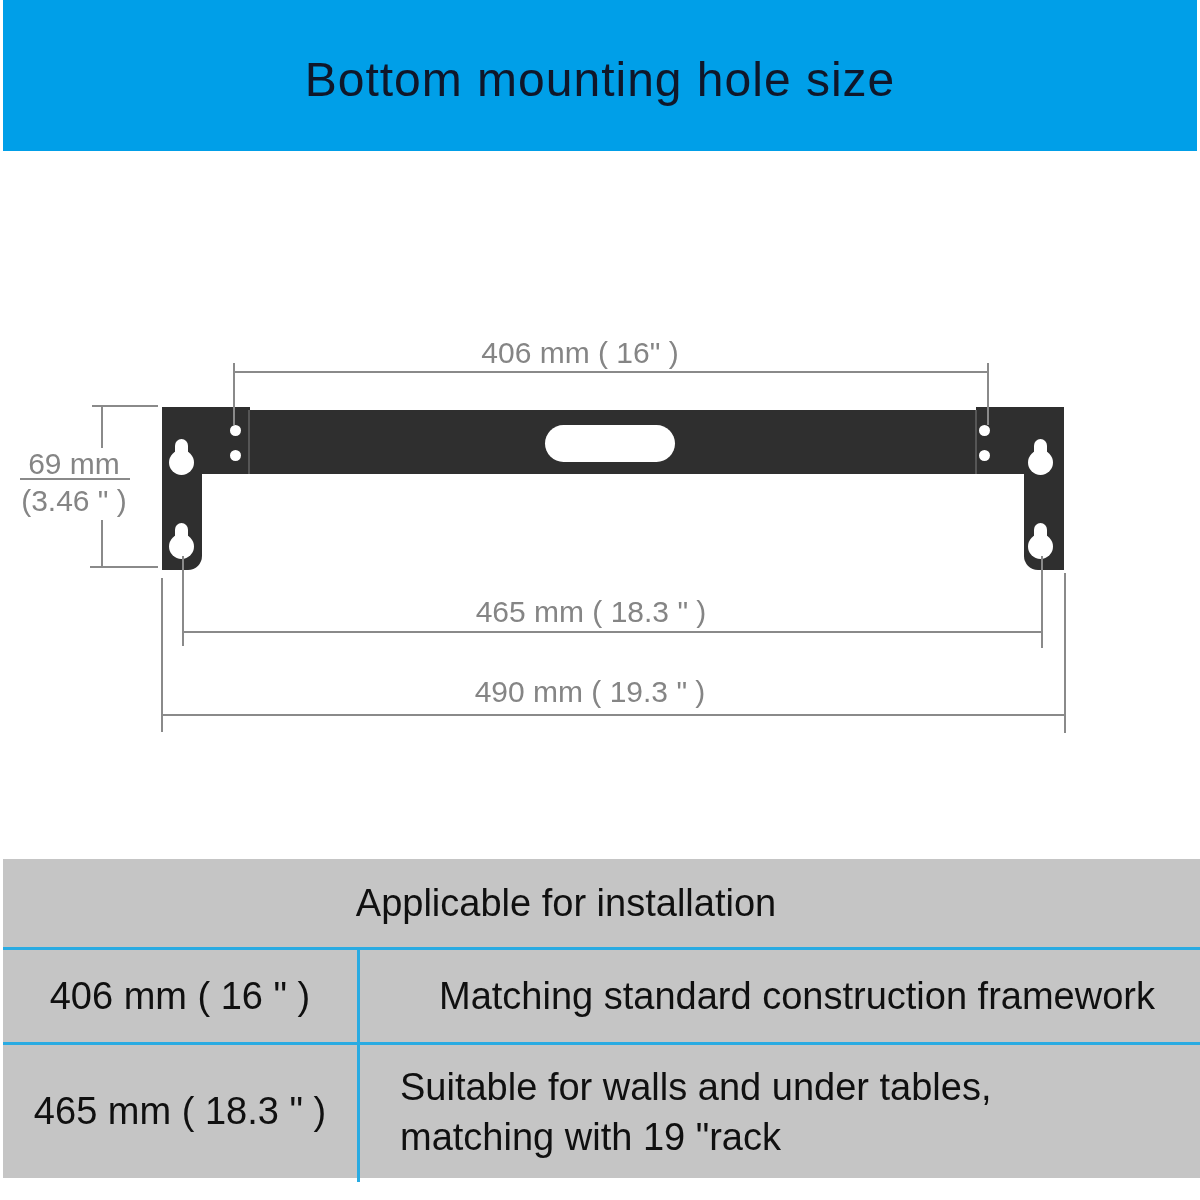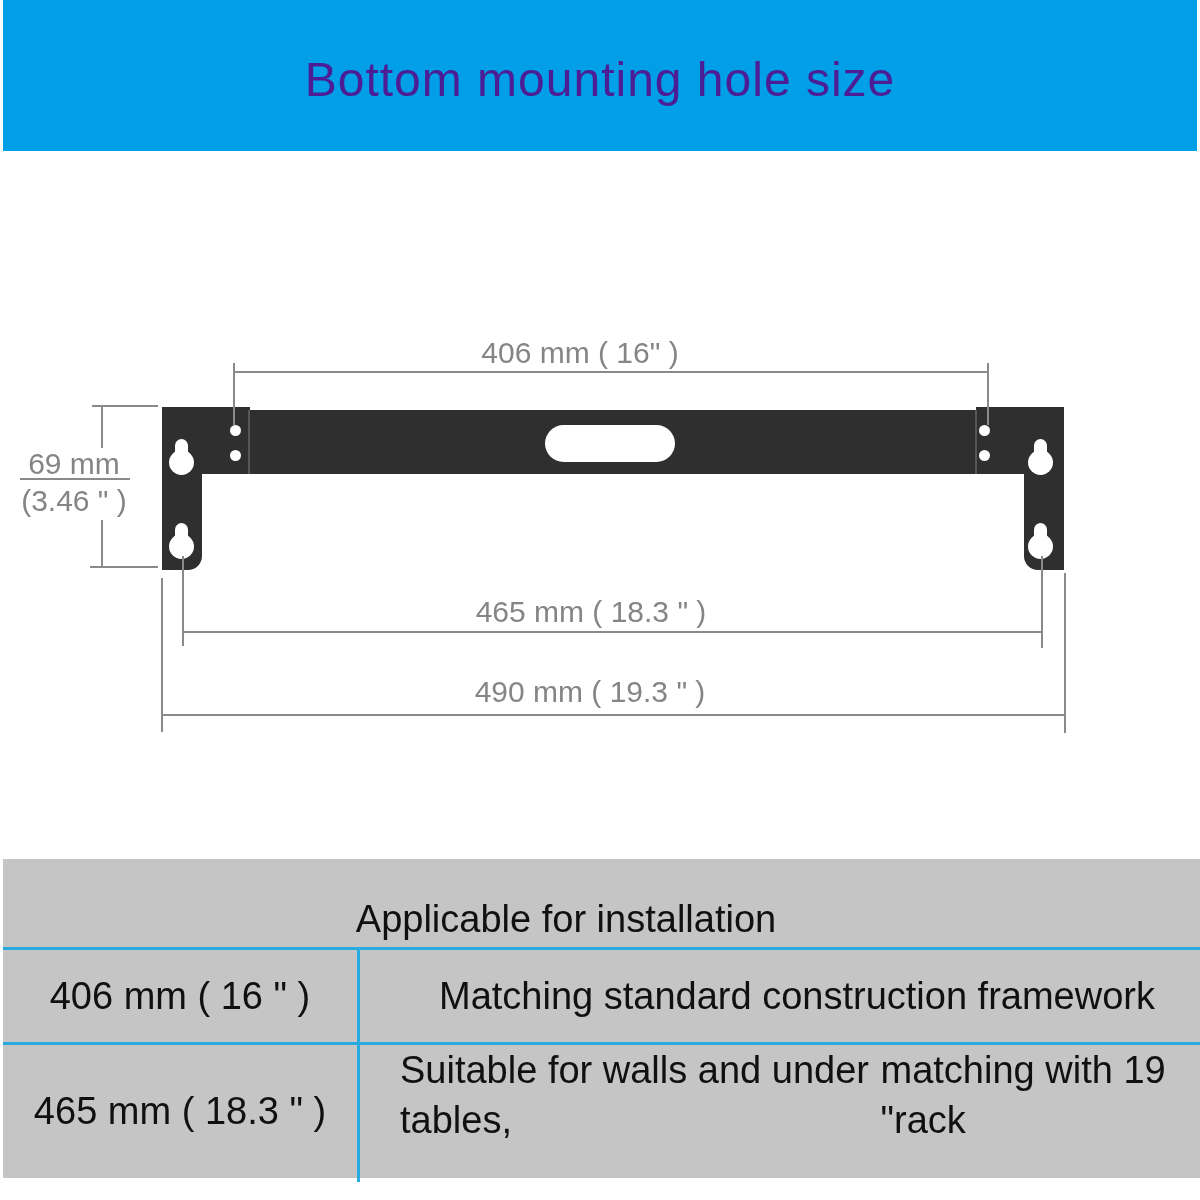"Bottom mounting hole size" .banner-title { color: #4c1d95 -> #0f172a }
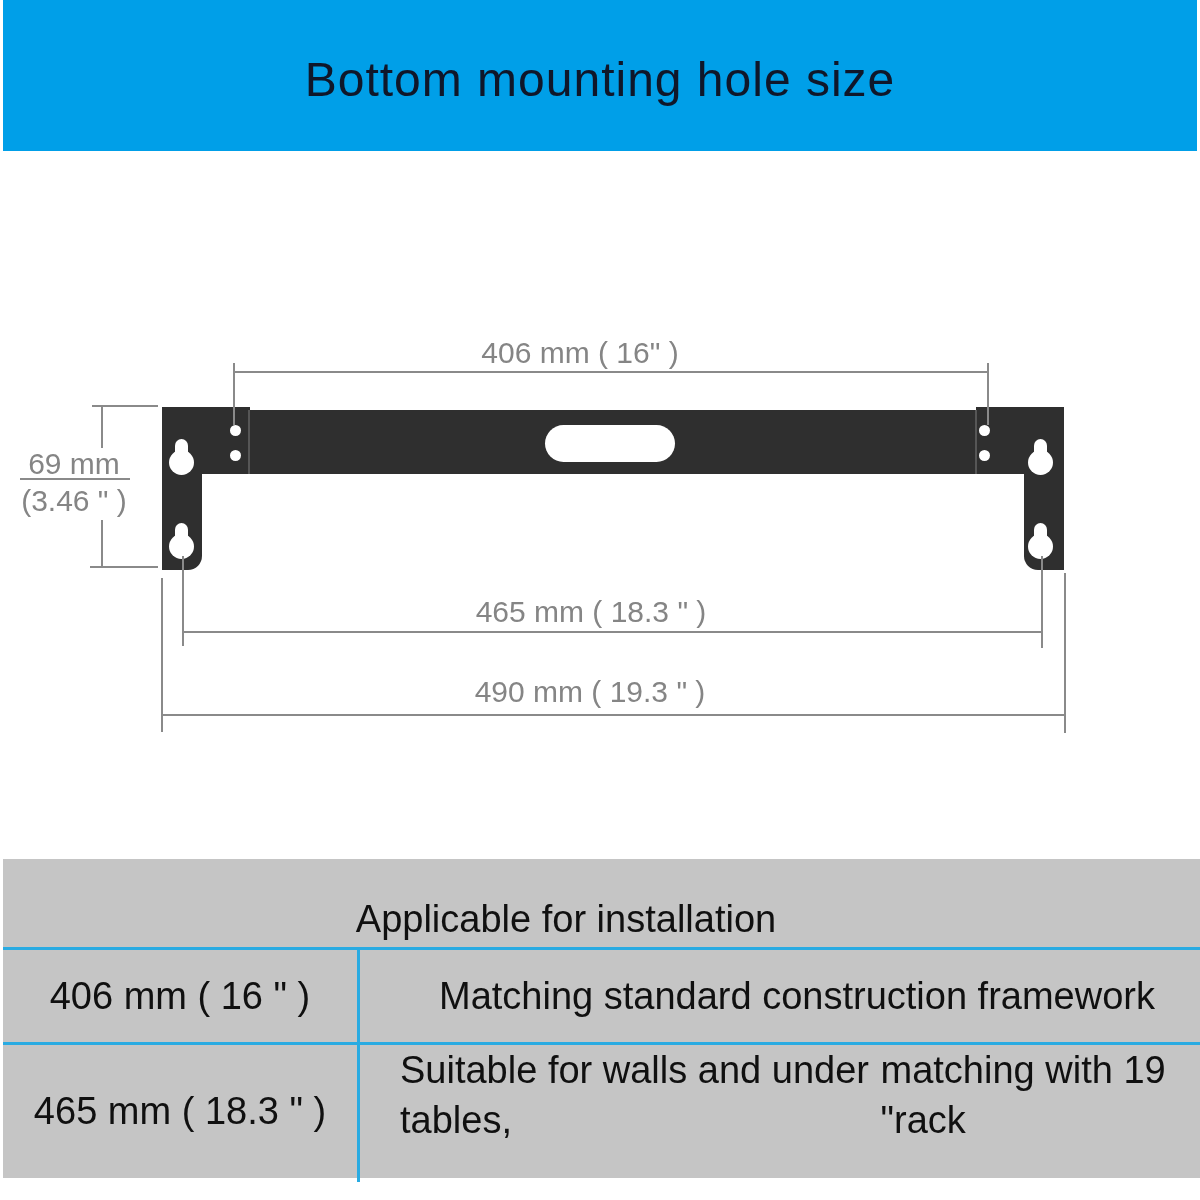"Applicable for installation" .t-header { top: 16px -> 0 }
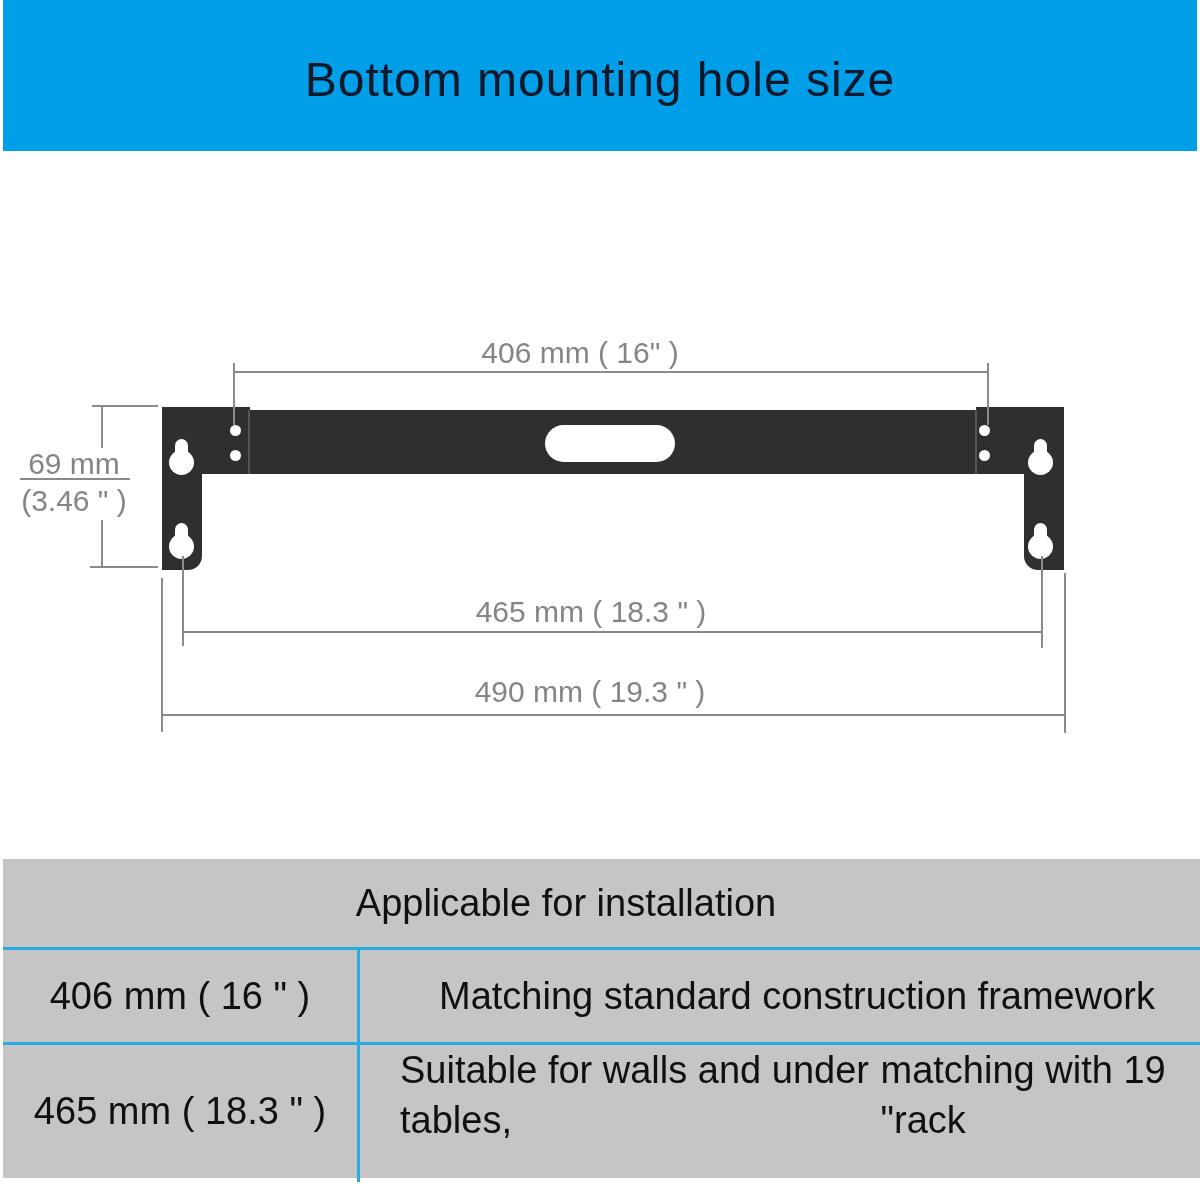"Suitable for walls and under" .t-r2-right { flex-direction: row -> column }
